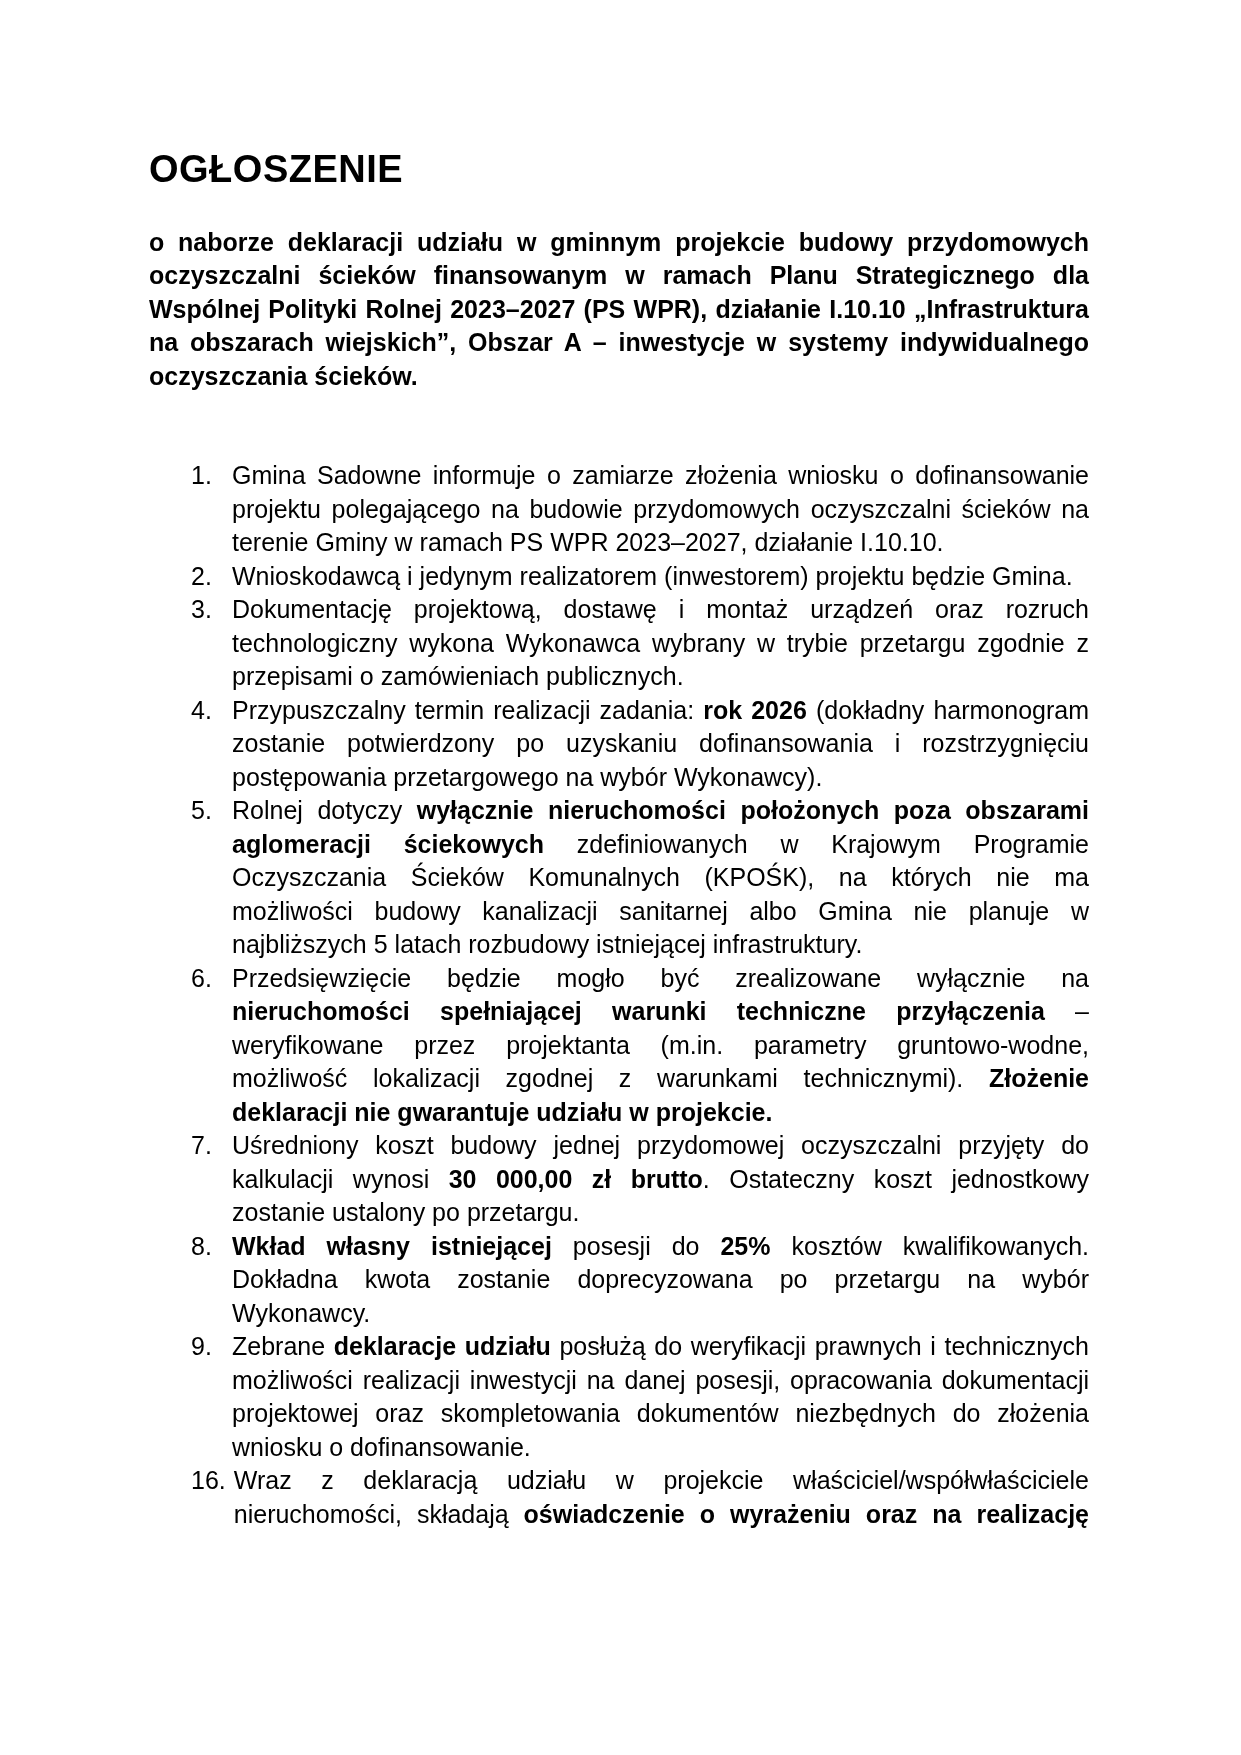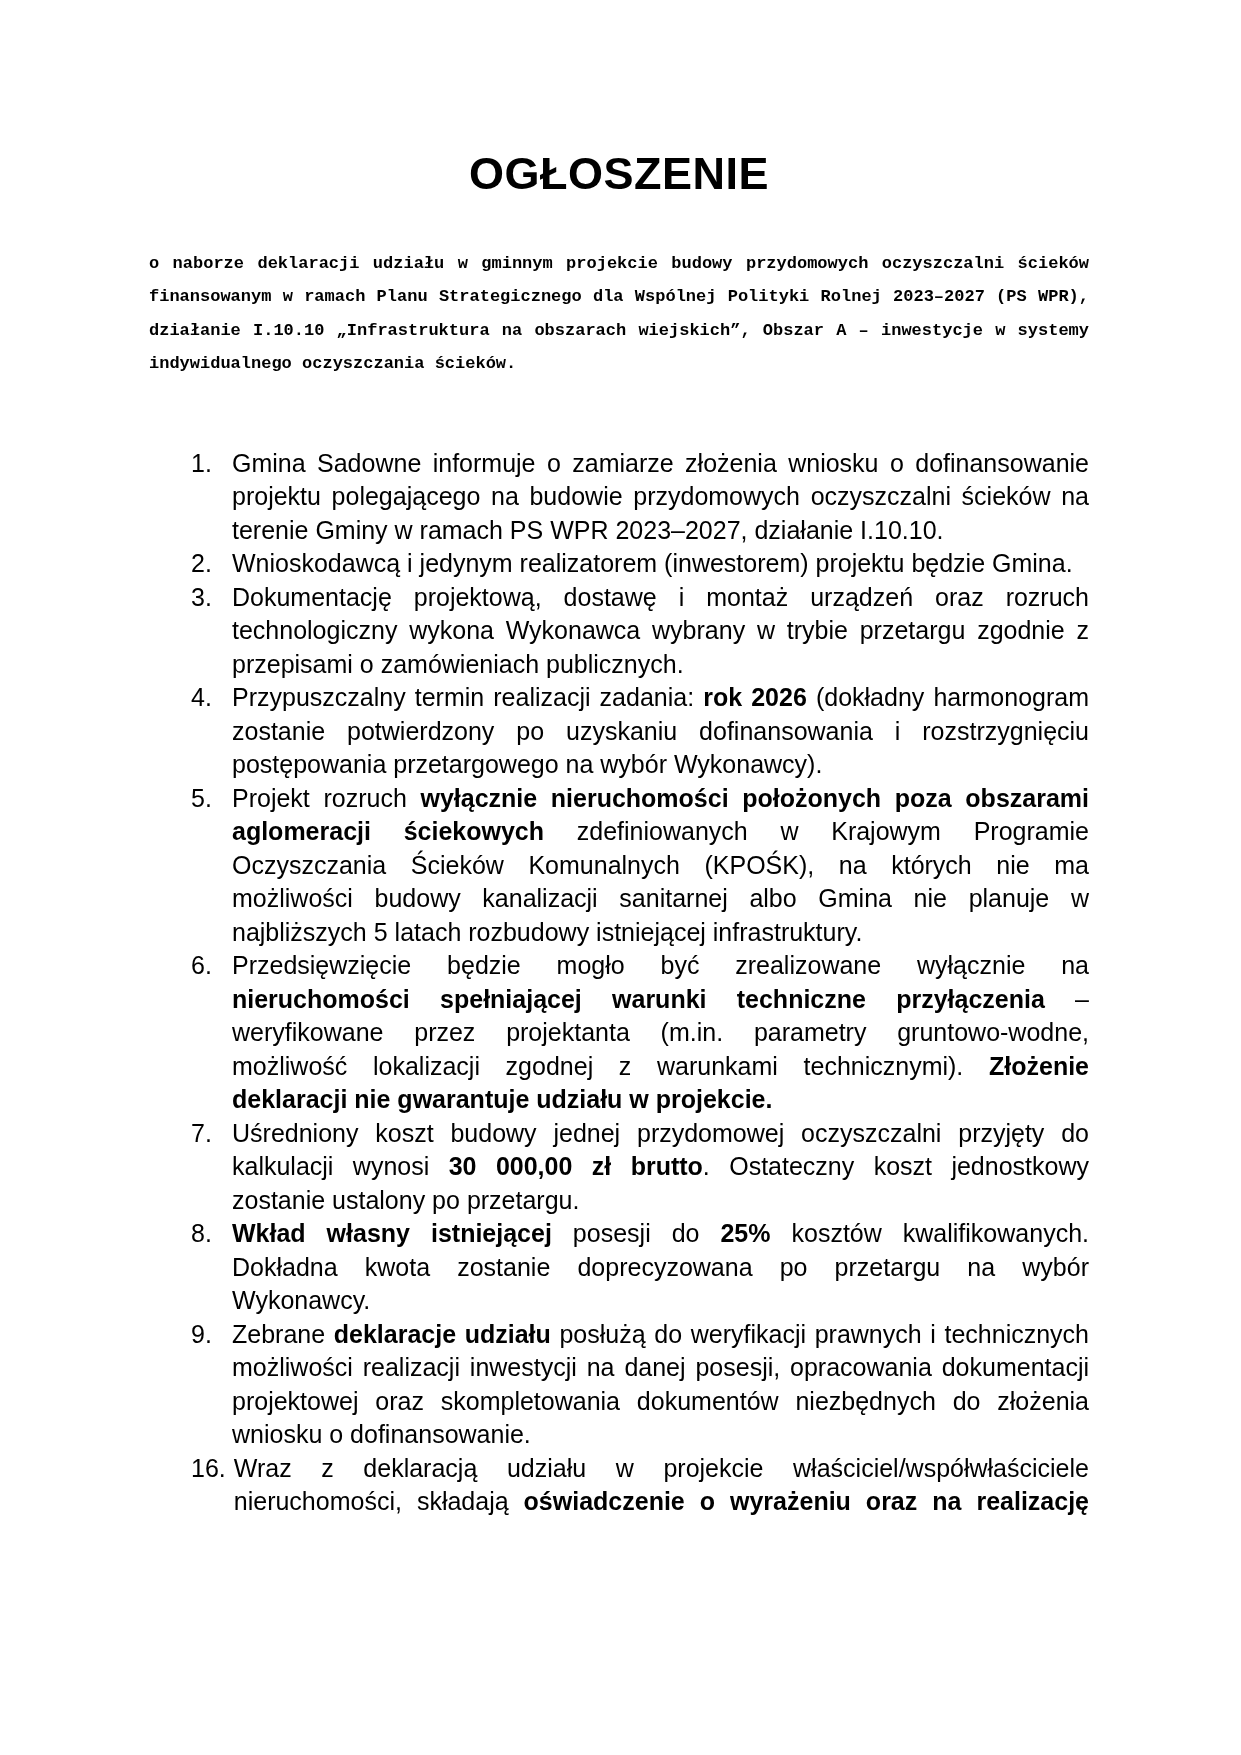"OGŁOSZENIE" .title { font-size: 45px -> 38px; text-align: center -> left }
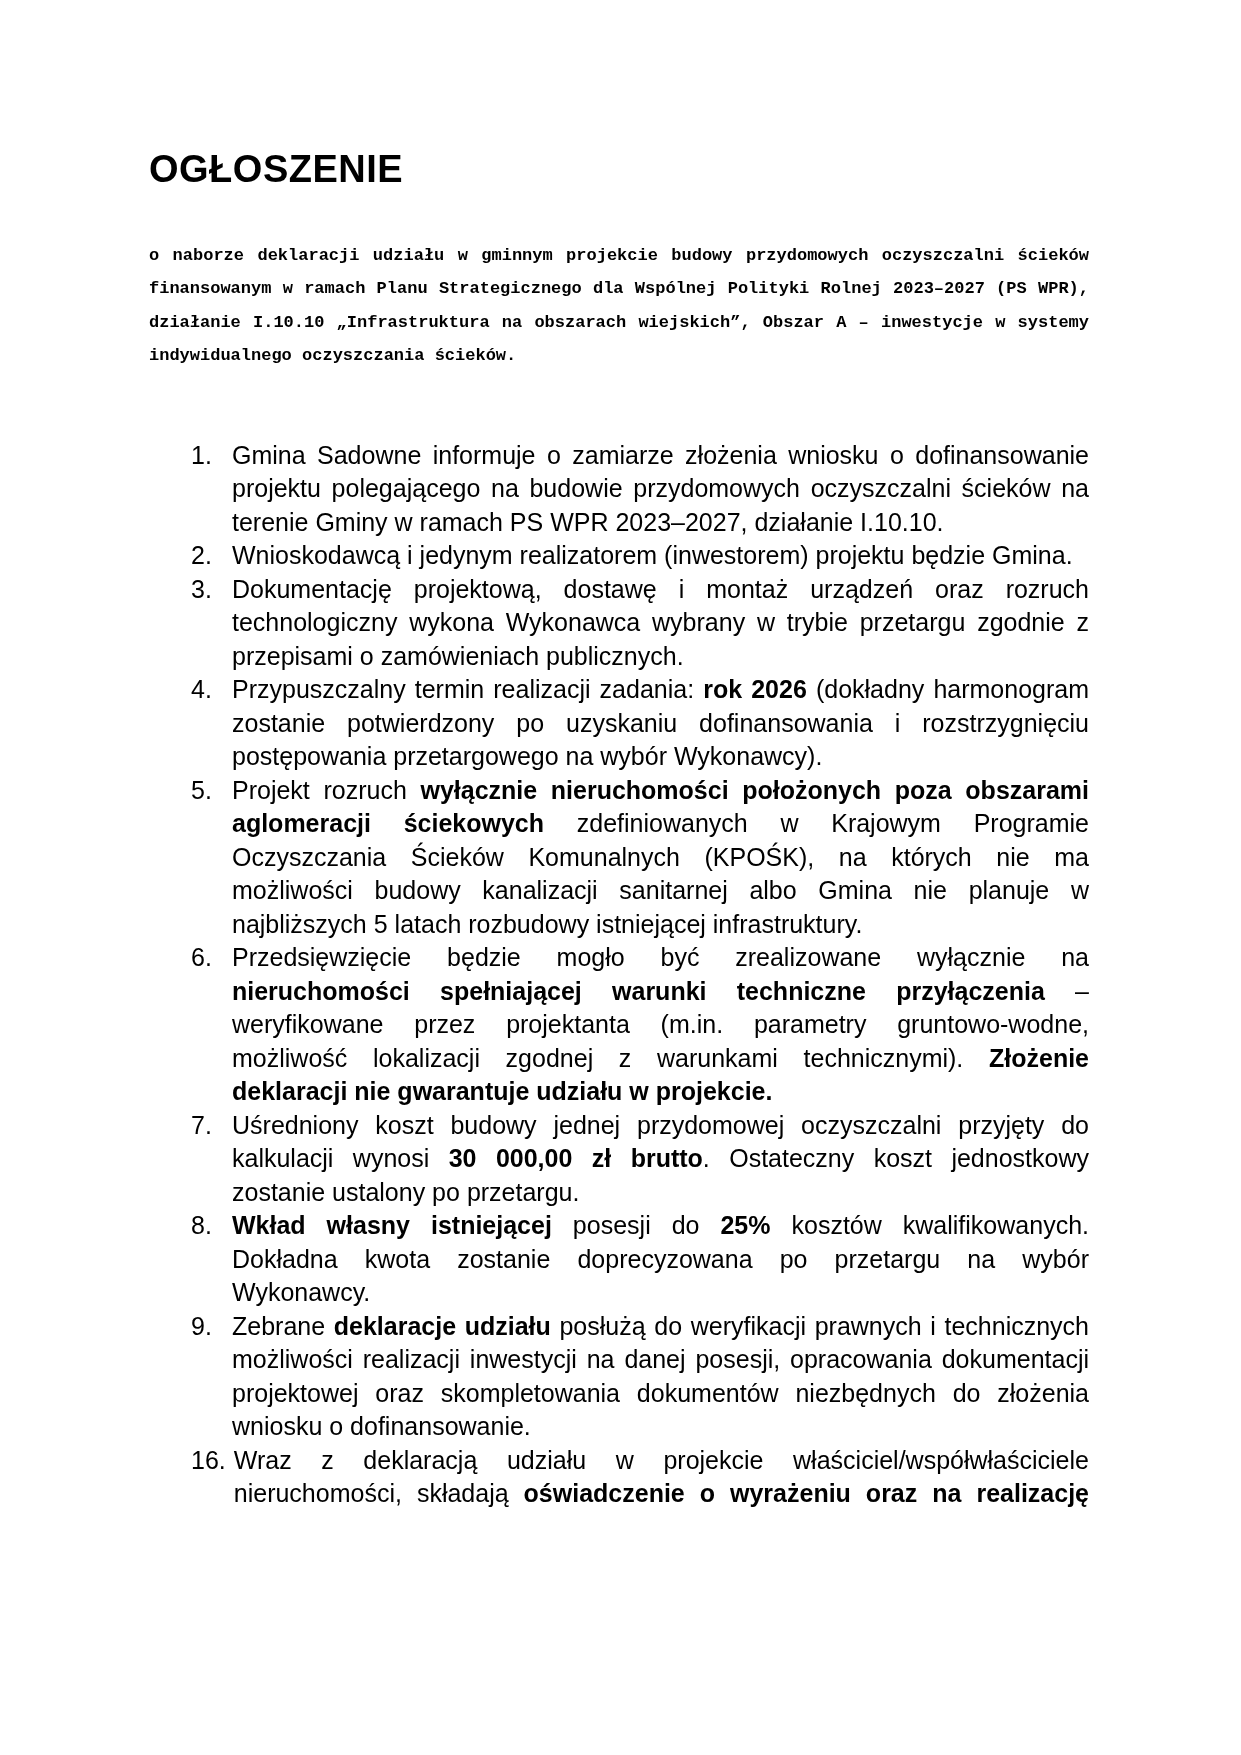"o naborze deklaracji udziału w" .intro { font-family: Liberation Mono, monospace -> none; font-size: 17px -> 25px; margin: 47px 0 0 0 -> 34px 0 0 0 }
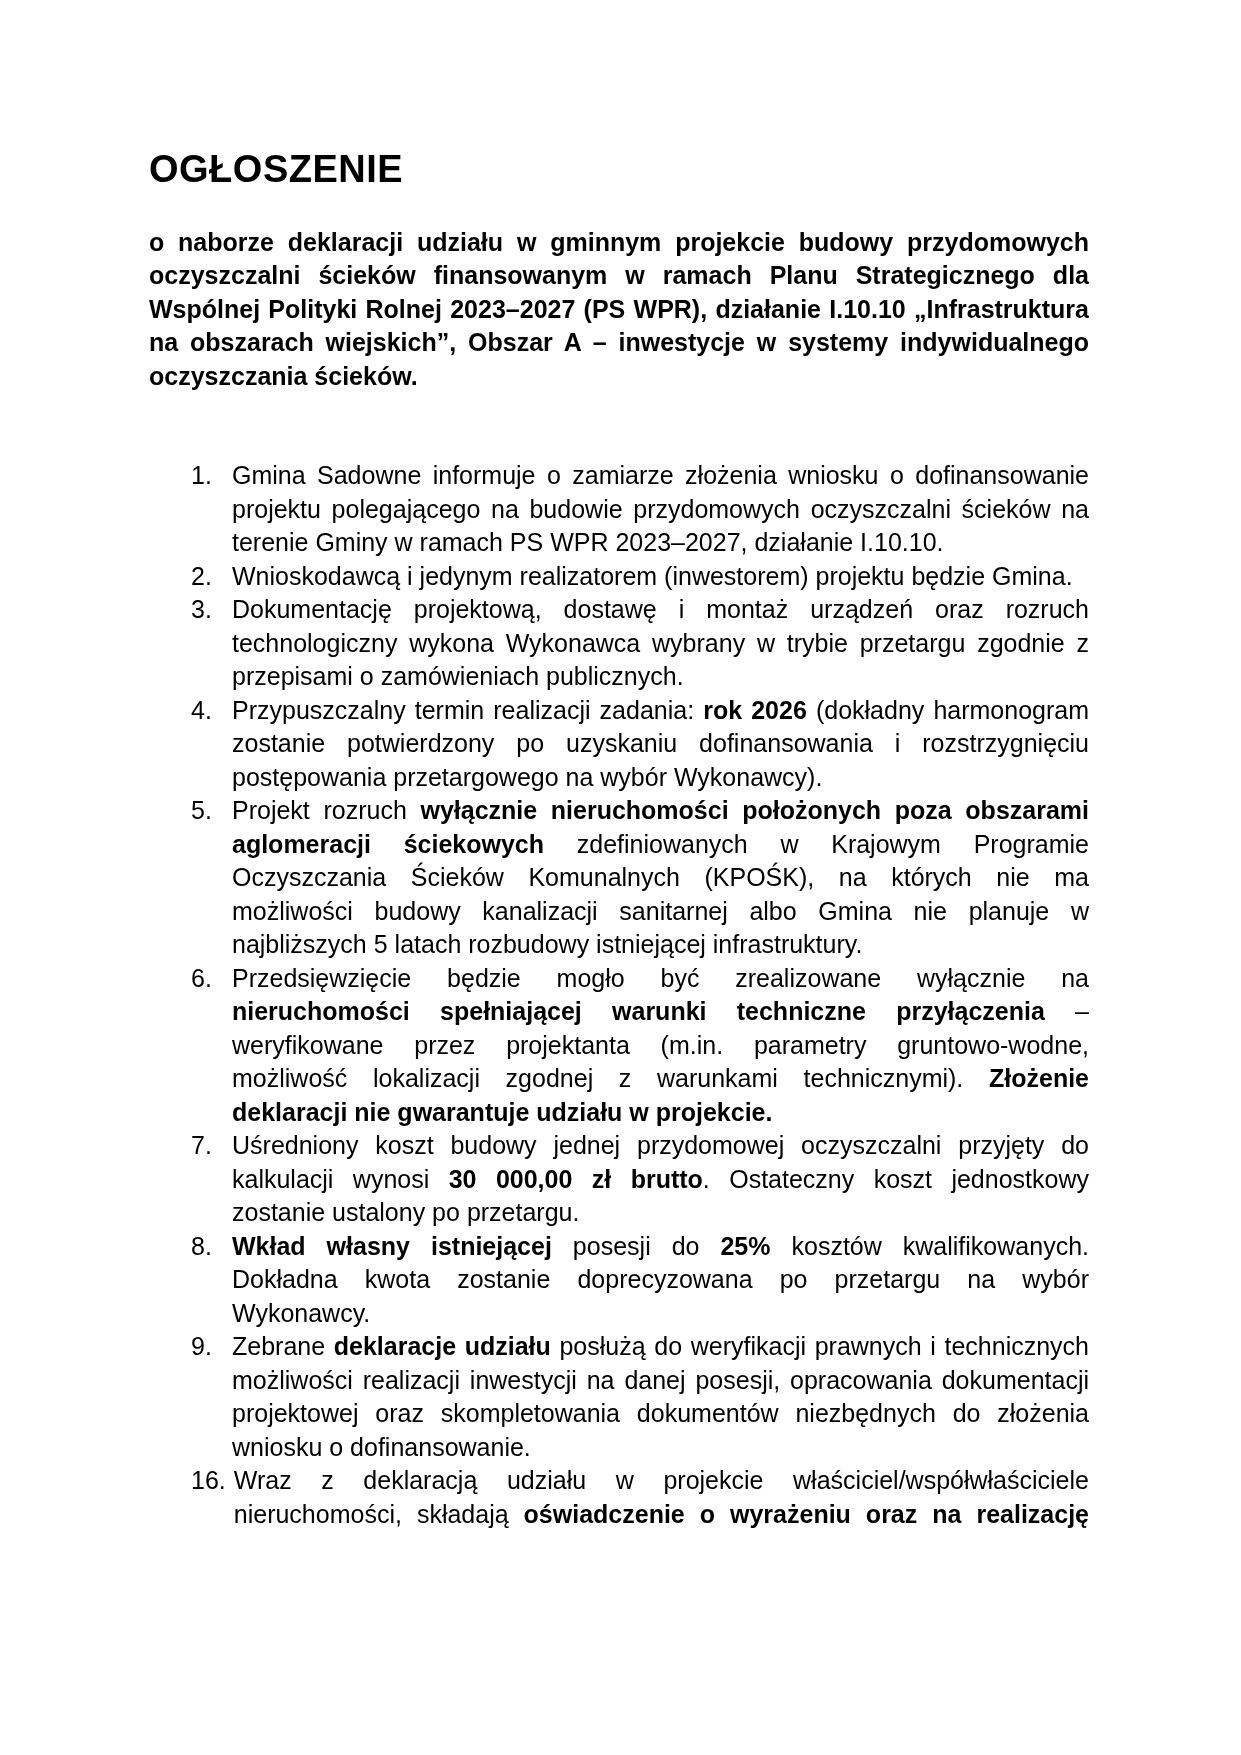"Projekt rozruch" span { text: Projekt rozruch -> Rolnej dotyczy }
